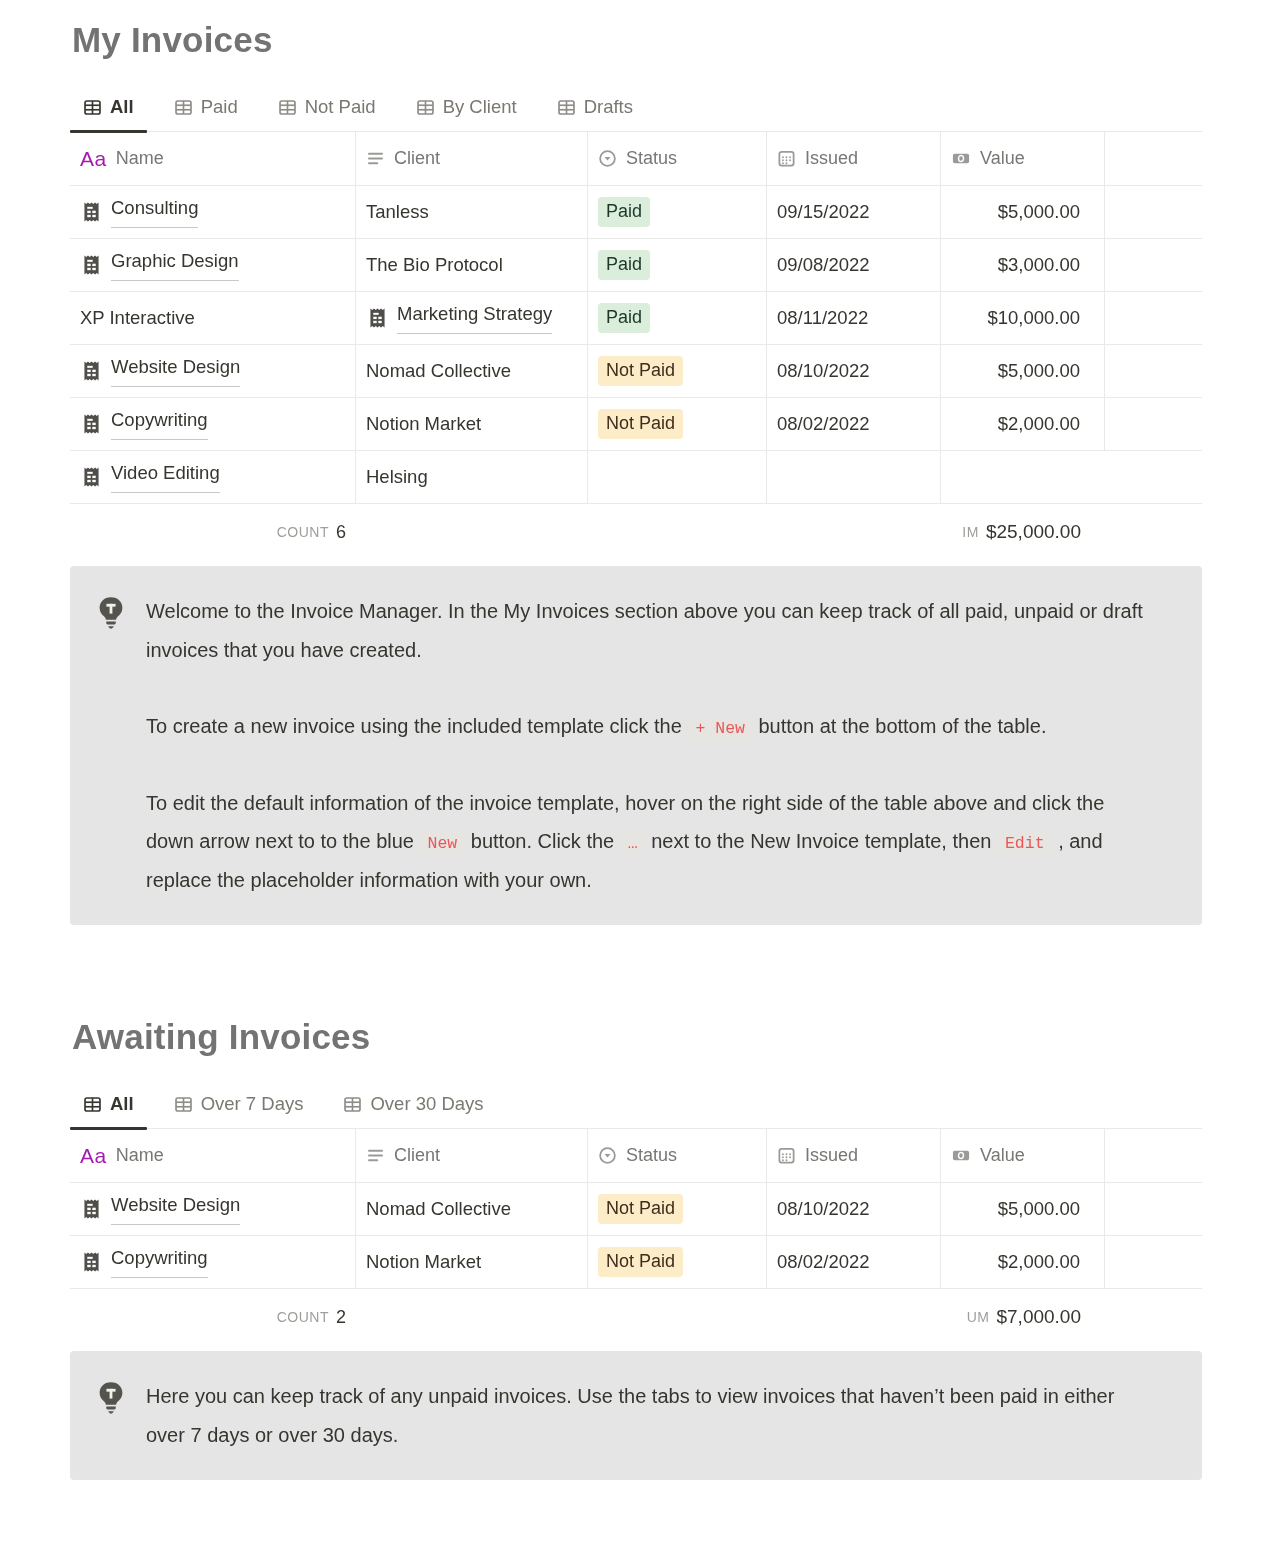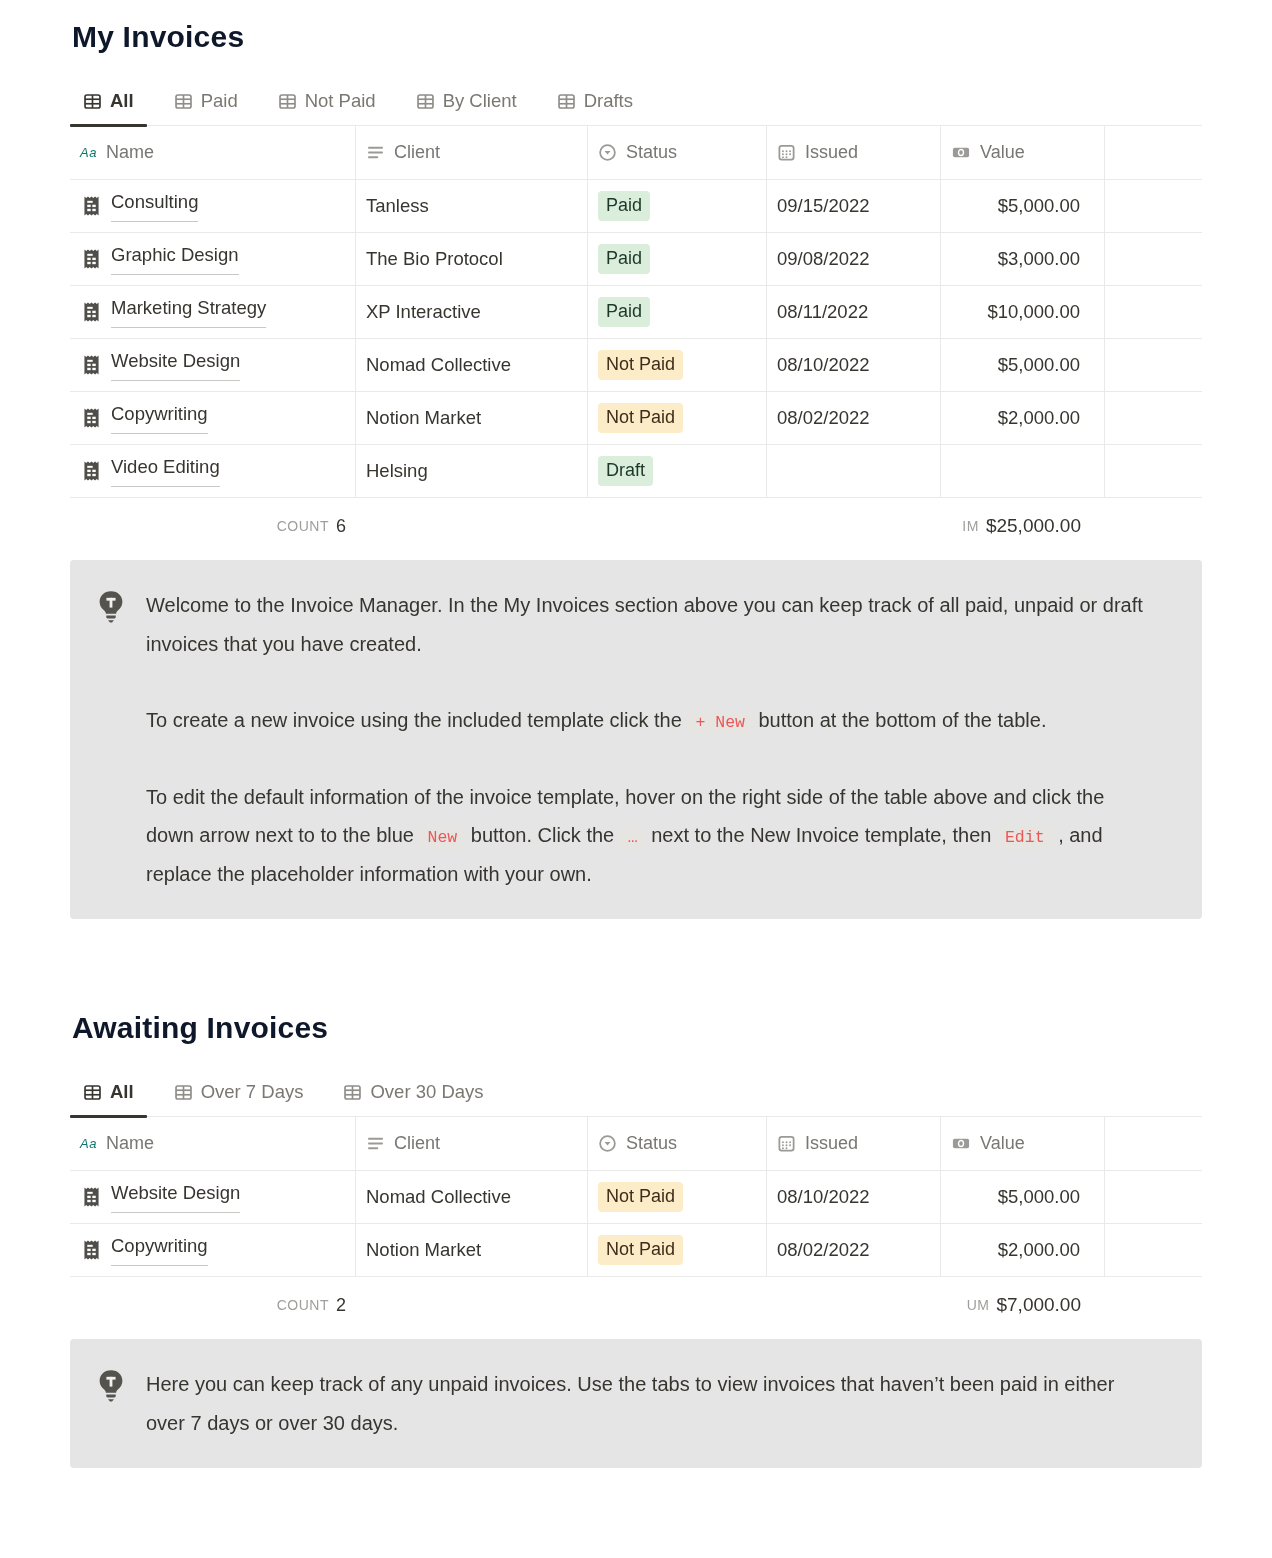"My Invoices" .section-title { color: #0f172a -> #737373; font-size: 30px -> 35px }
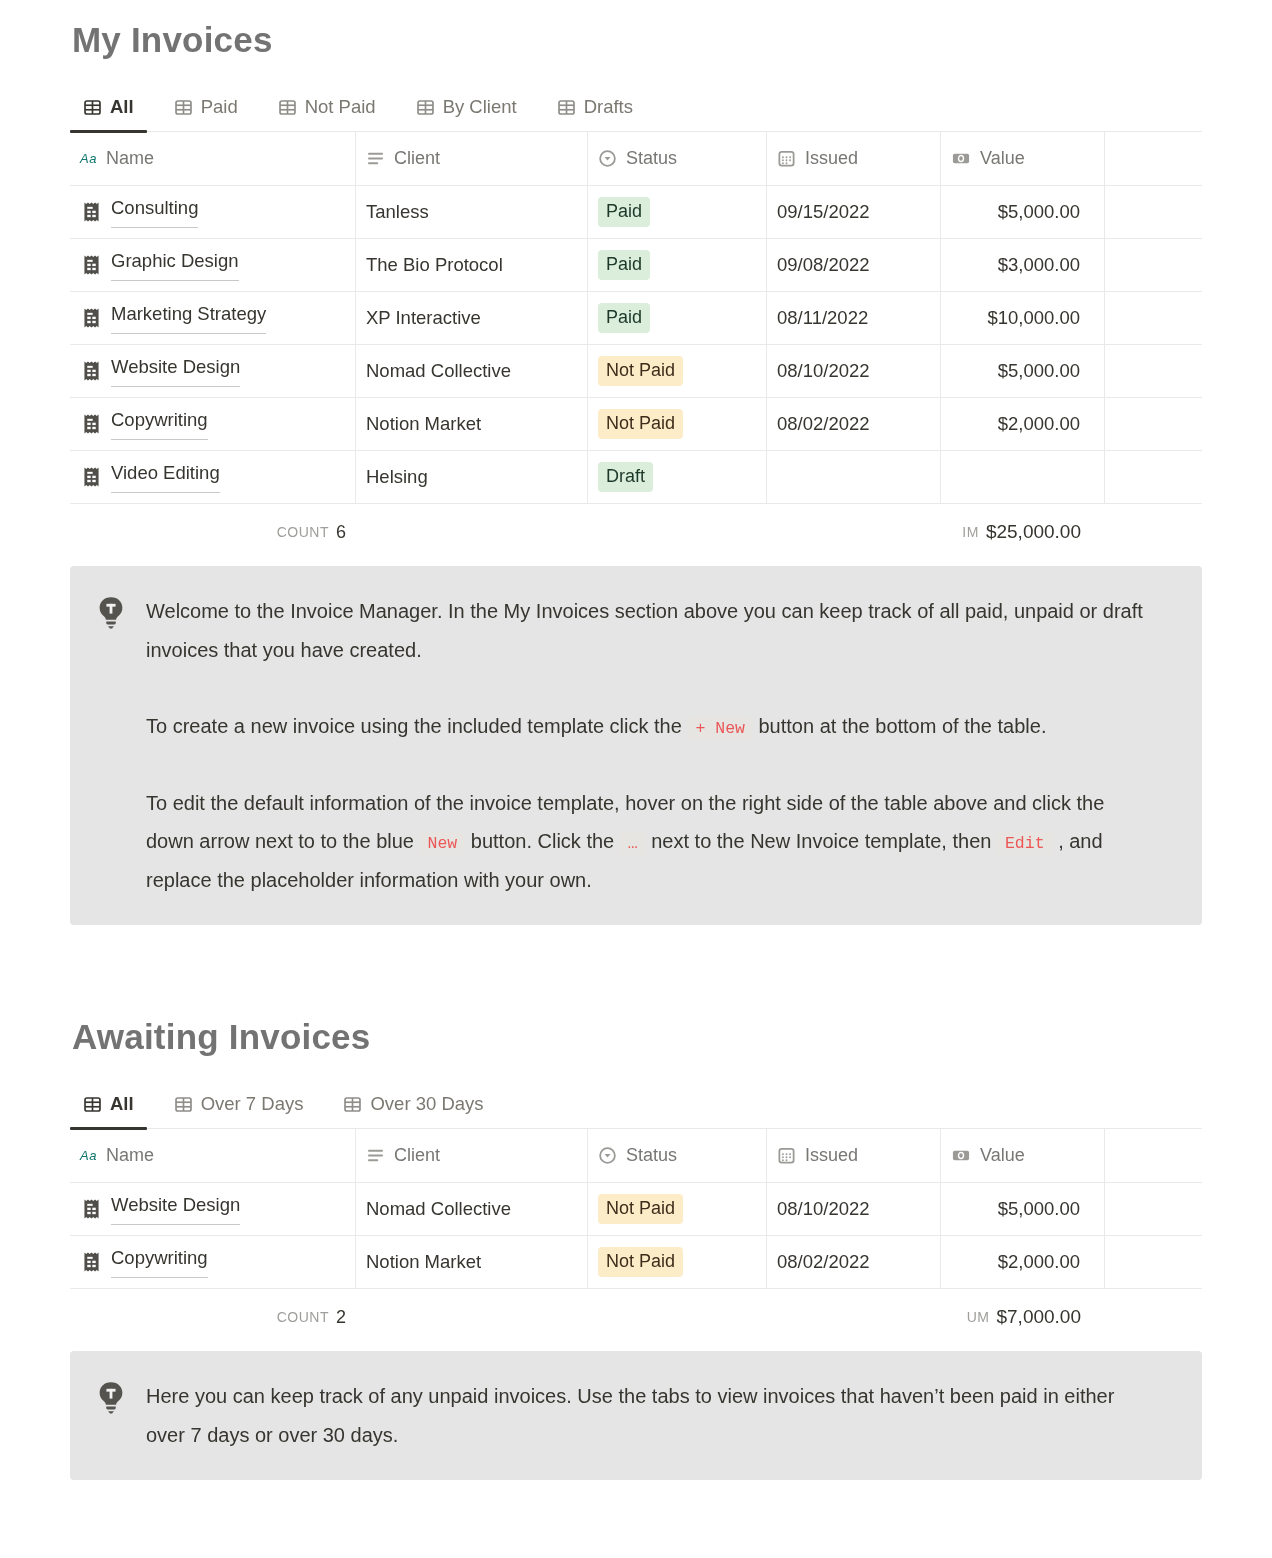"Aa" .aa-glyph { color: #0f766e -> #a21caf; font-size: 13px -> 21px; font-style: italic -> none }
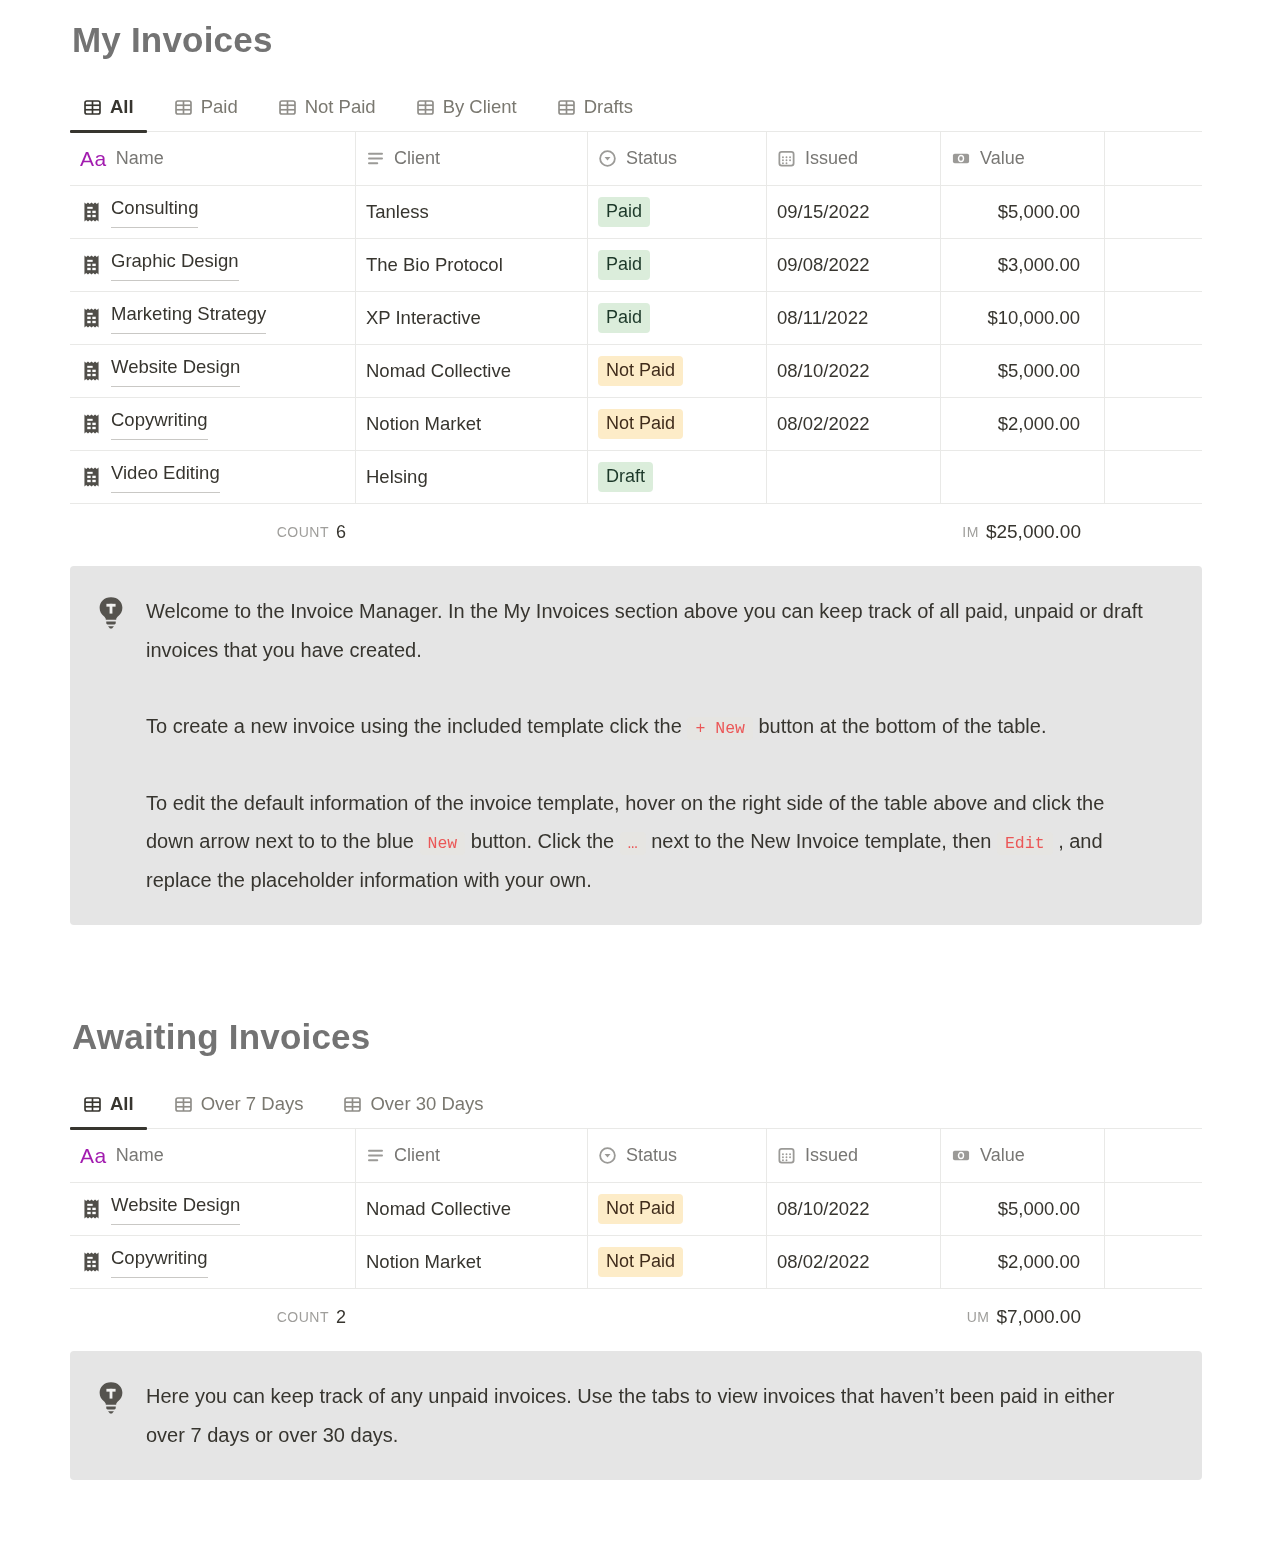"Marketing Strategy" div.cell { order: before "XP Interactive" -> after "XP Interactive" }
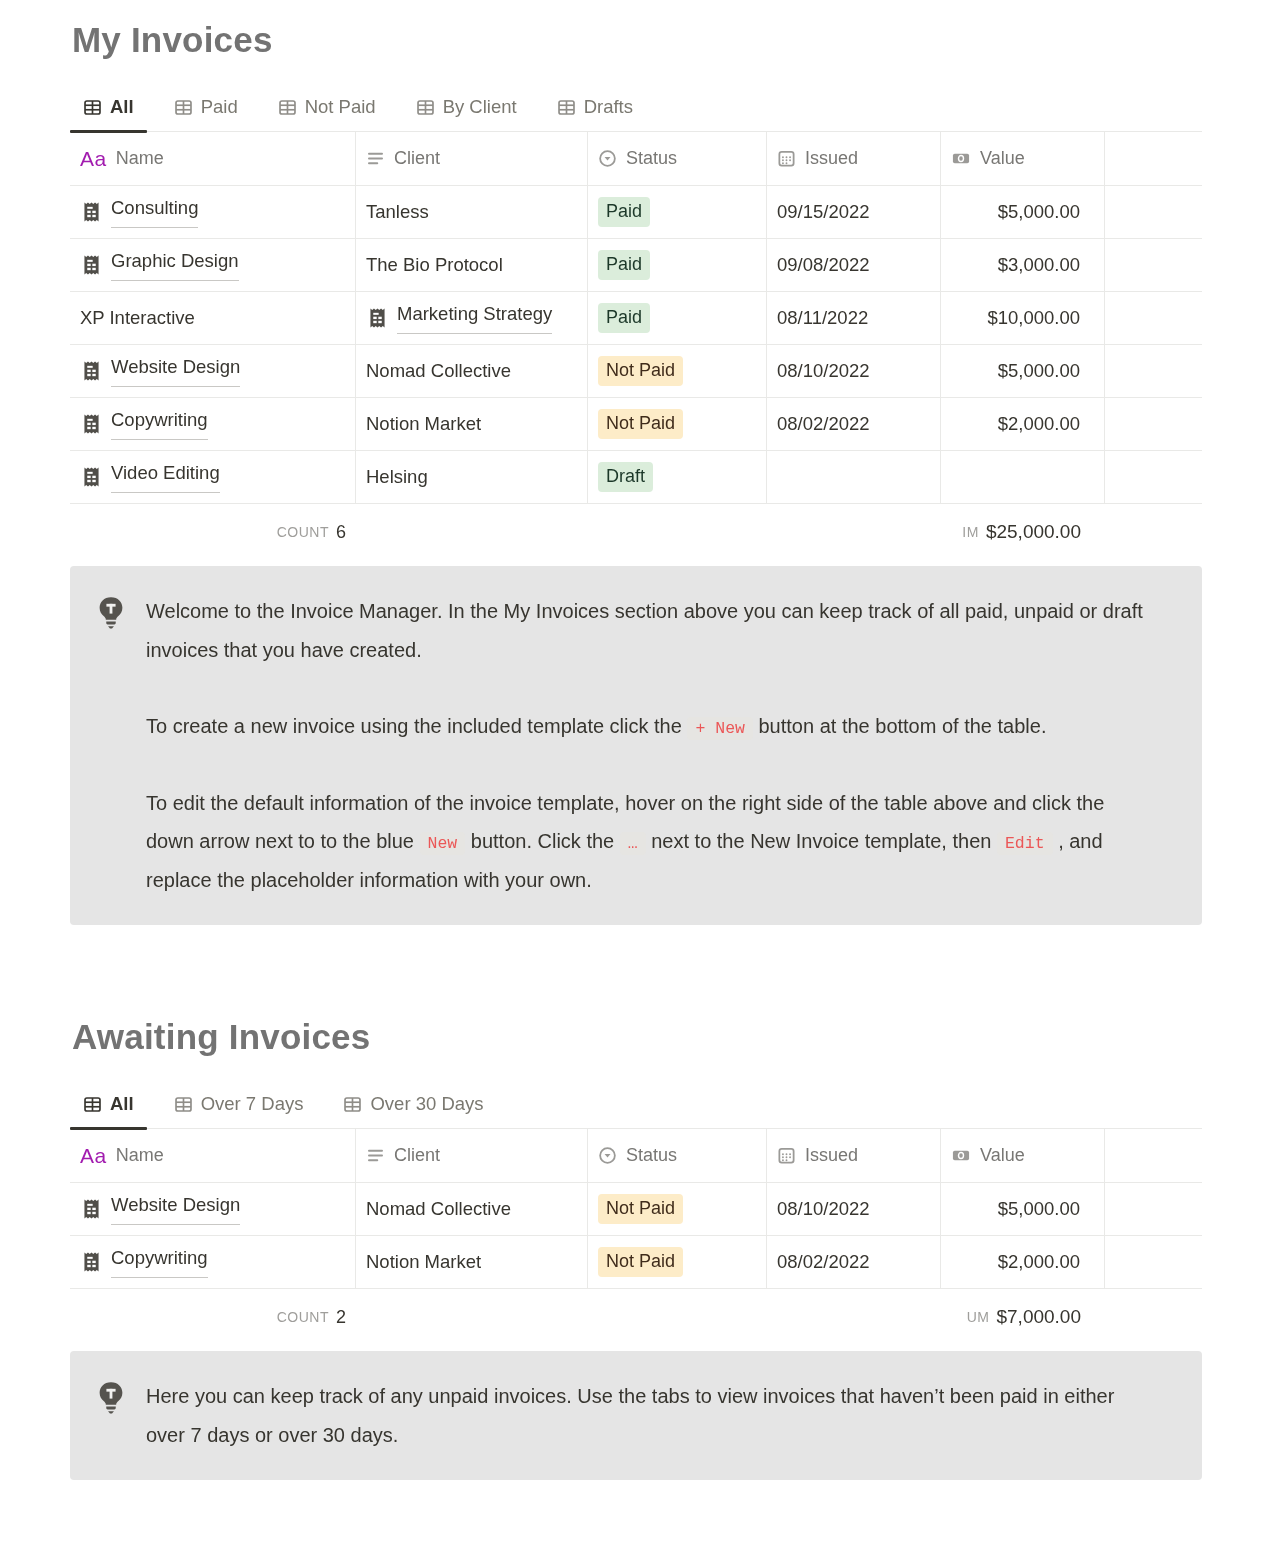"Draft" div.cell { html: <div> <span>Draft</span> </div> -> none }
